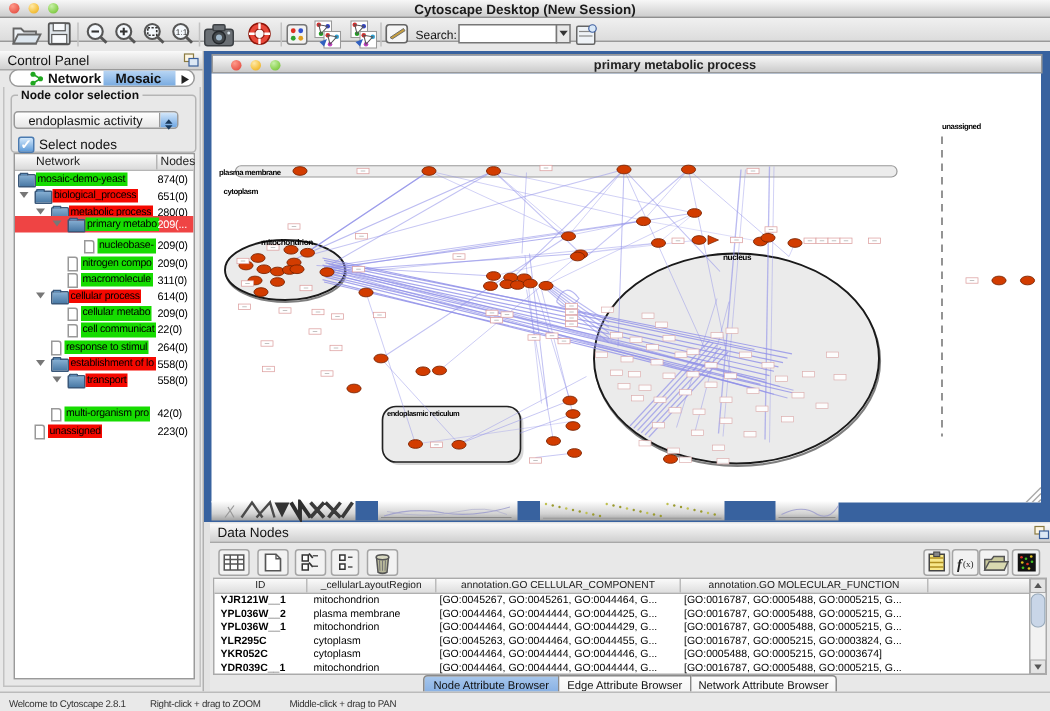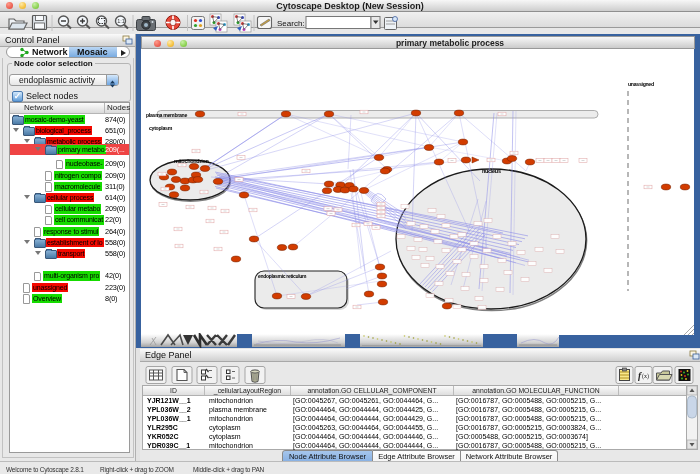"8(0)" div.trow { html: <div> <span></span> <span>Overview</span> <span>8(0)</span> </div> -> none }
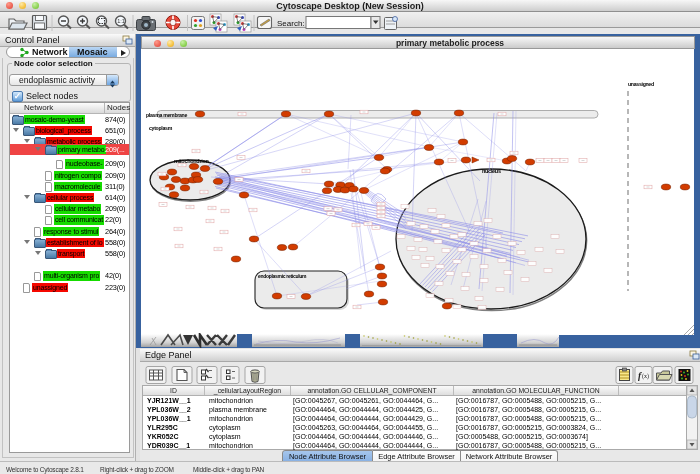"Edge Panel" span { text: Edge Panel -> Data Nodes }
